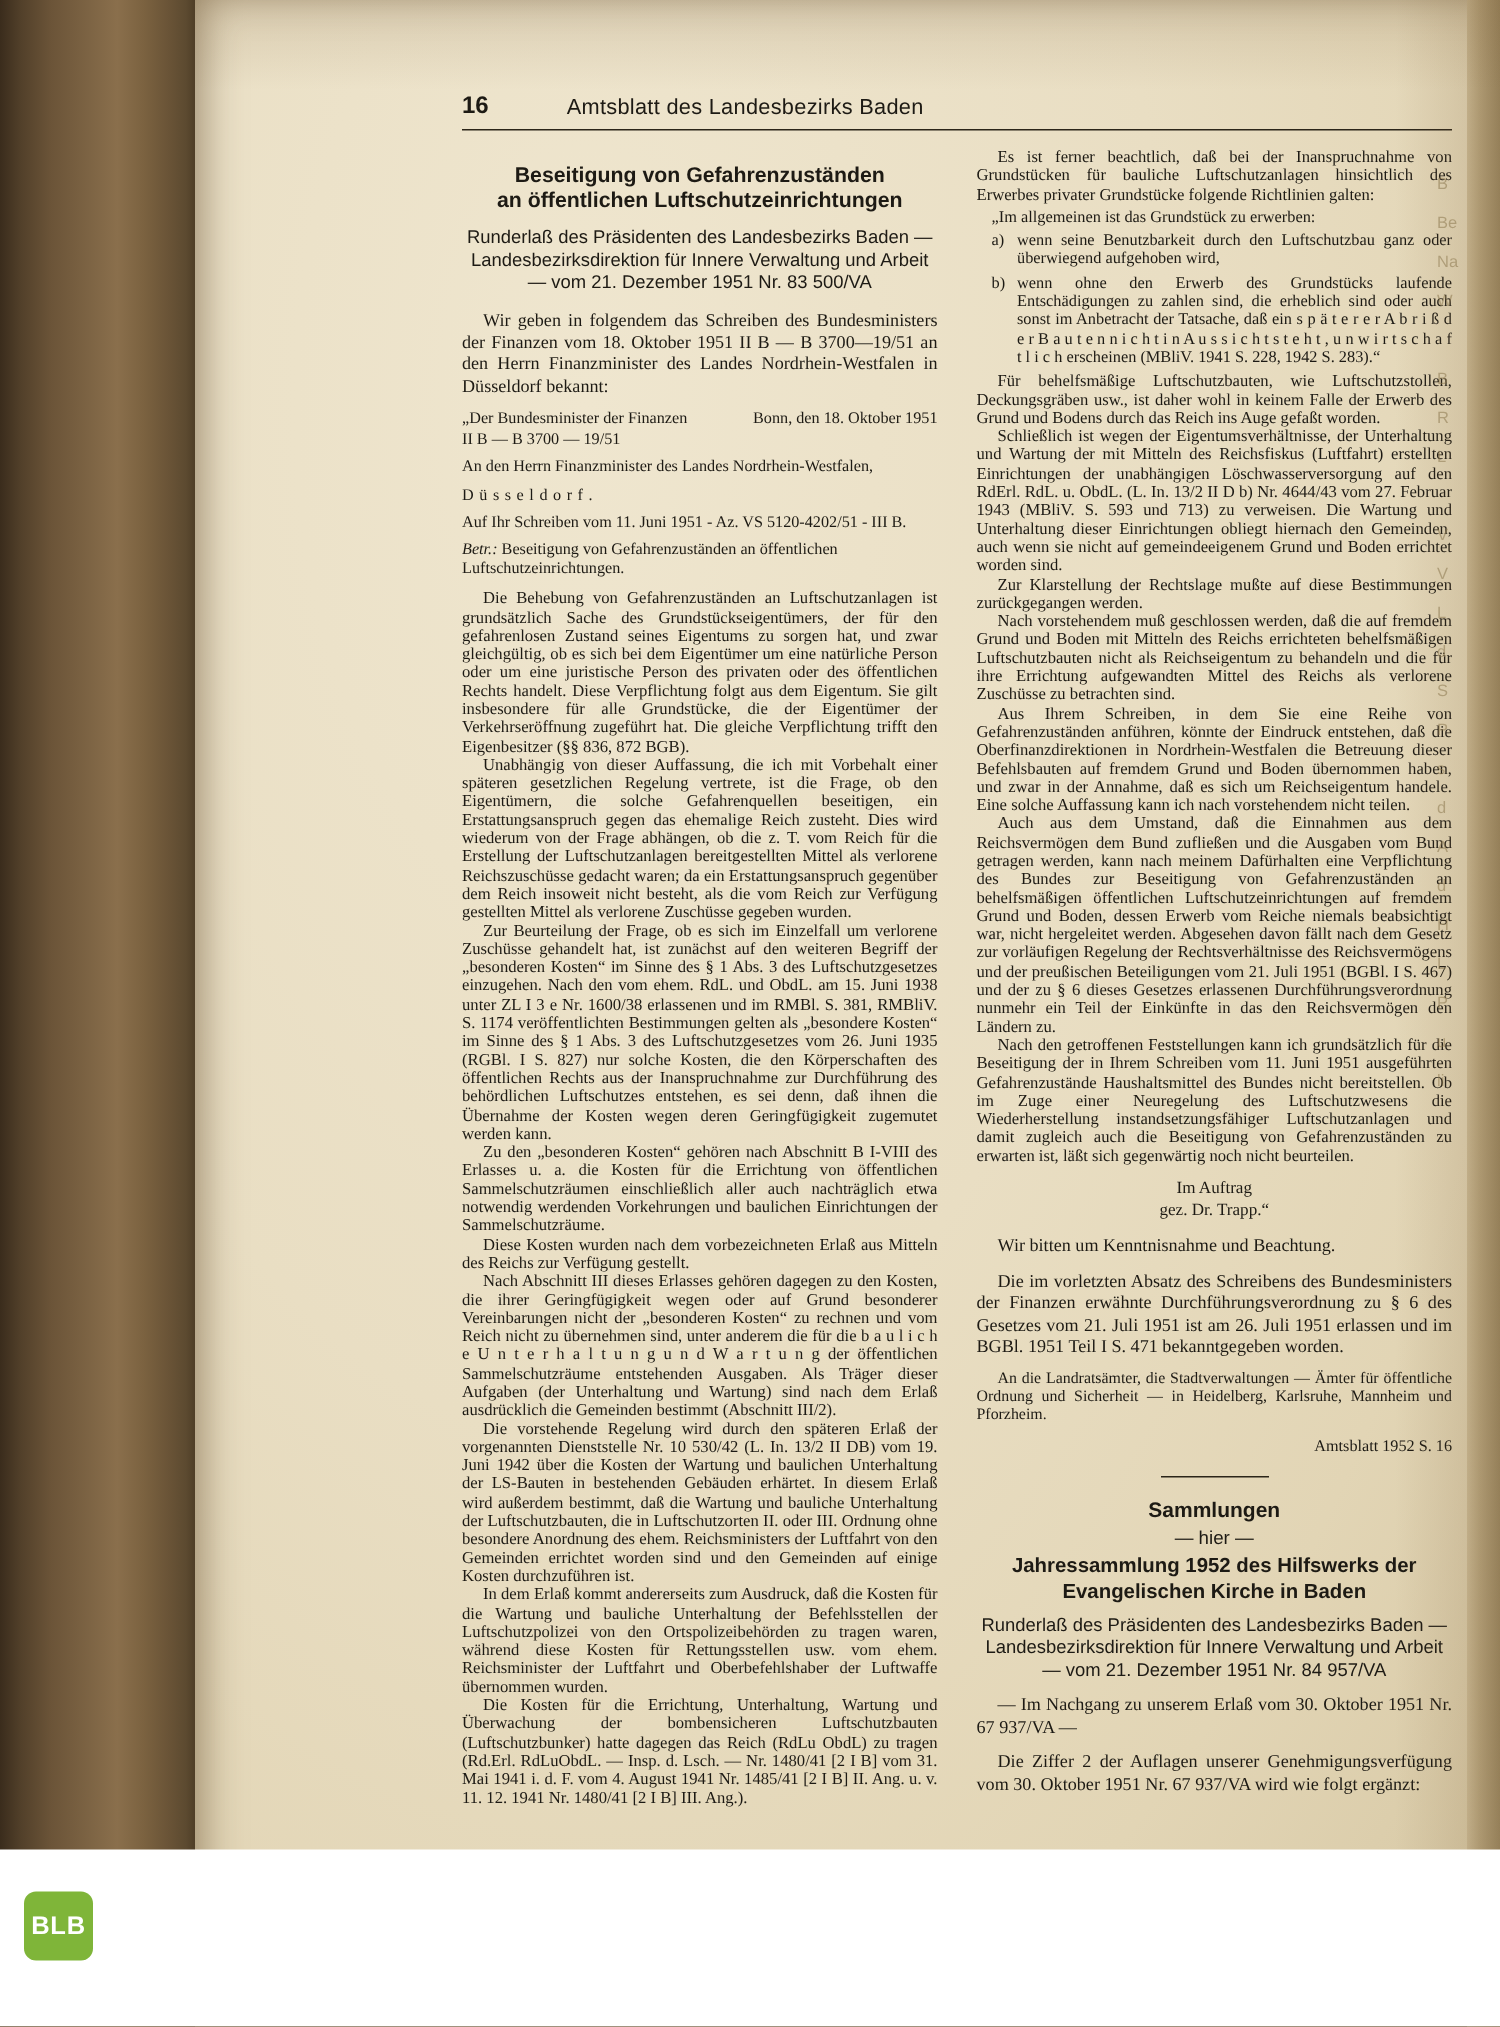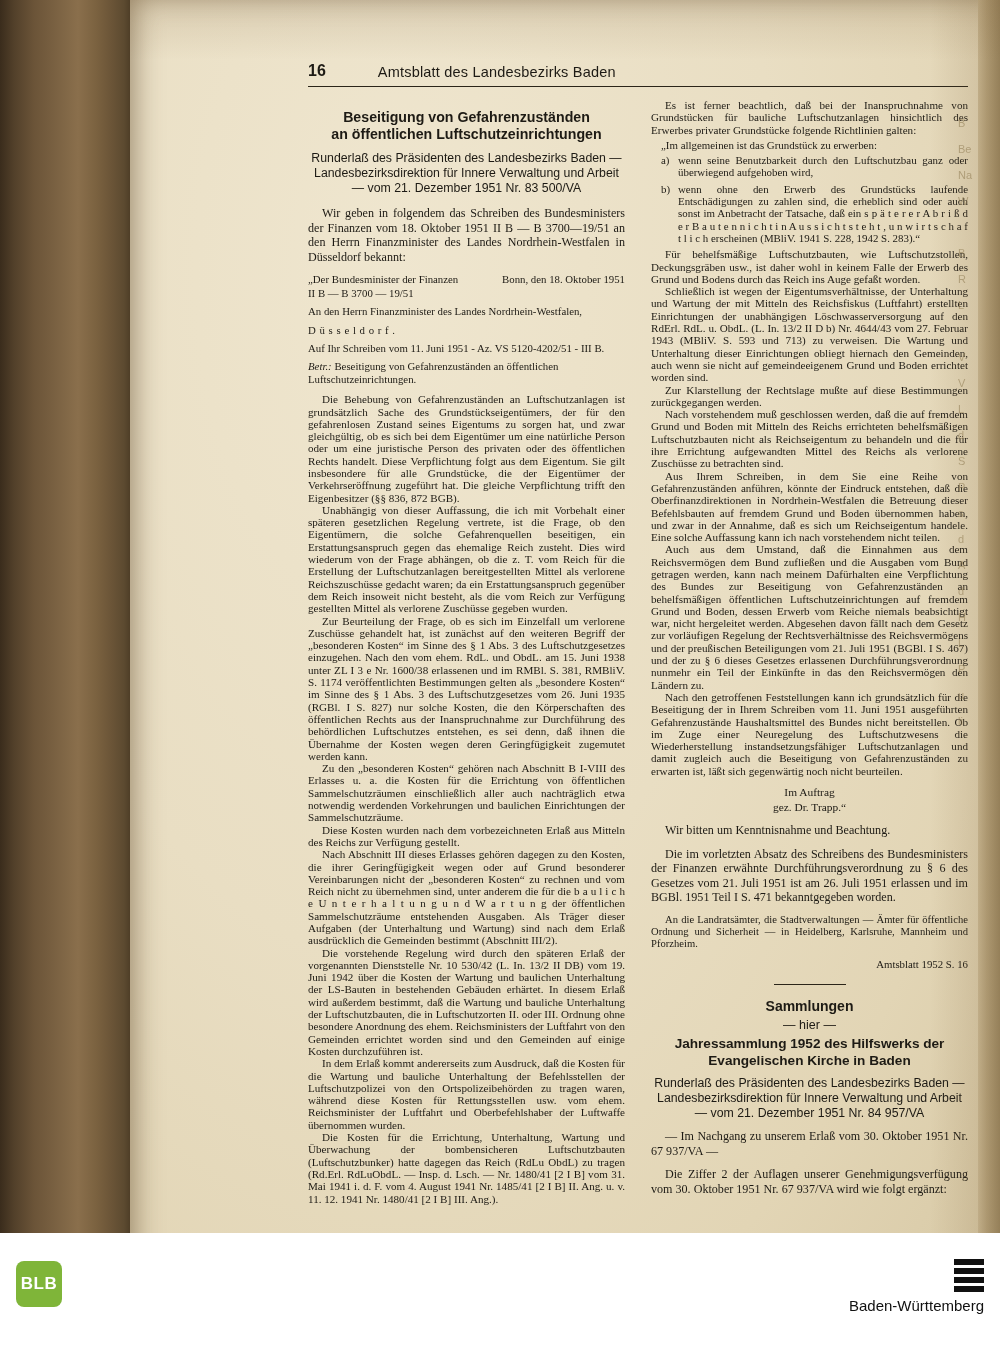"Baden-Württemberg" div.bw-mark { html: <div> <div></div> <span>Baden-Württemberg</span> </div> -> none }
